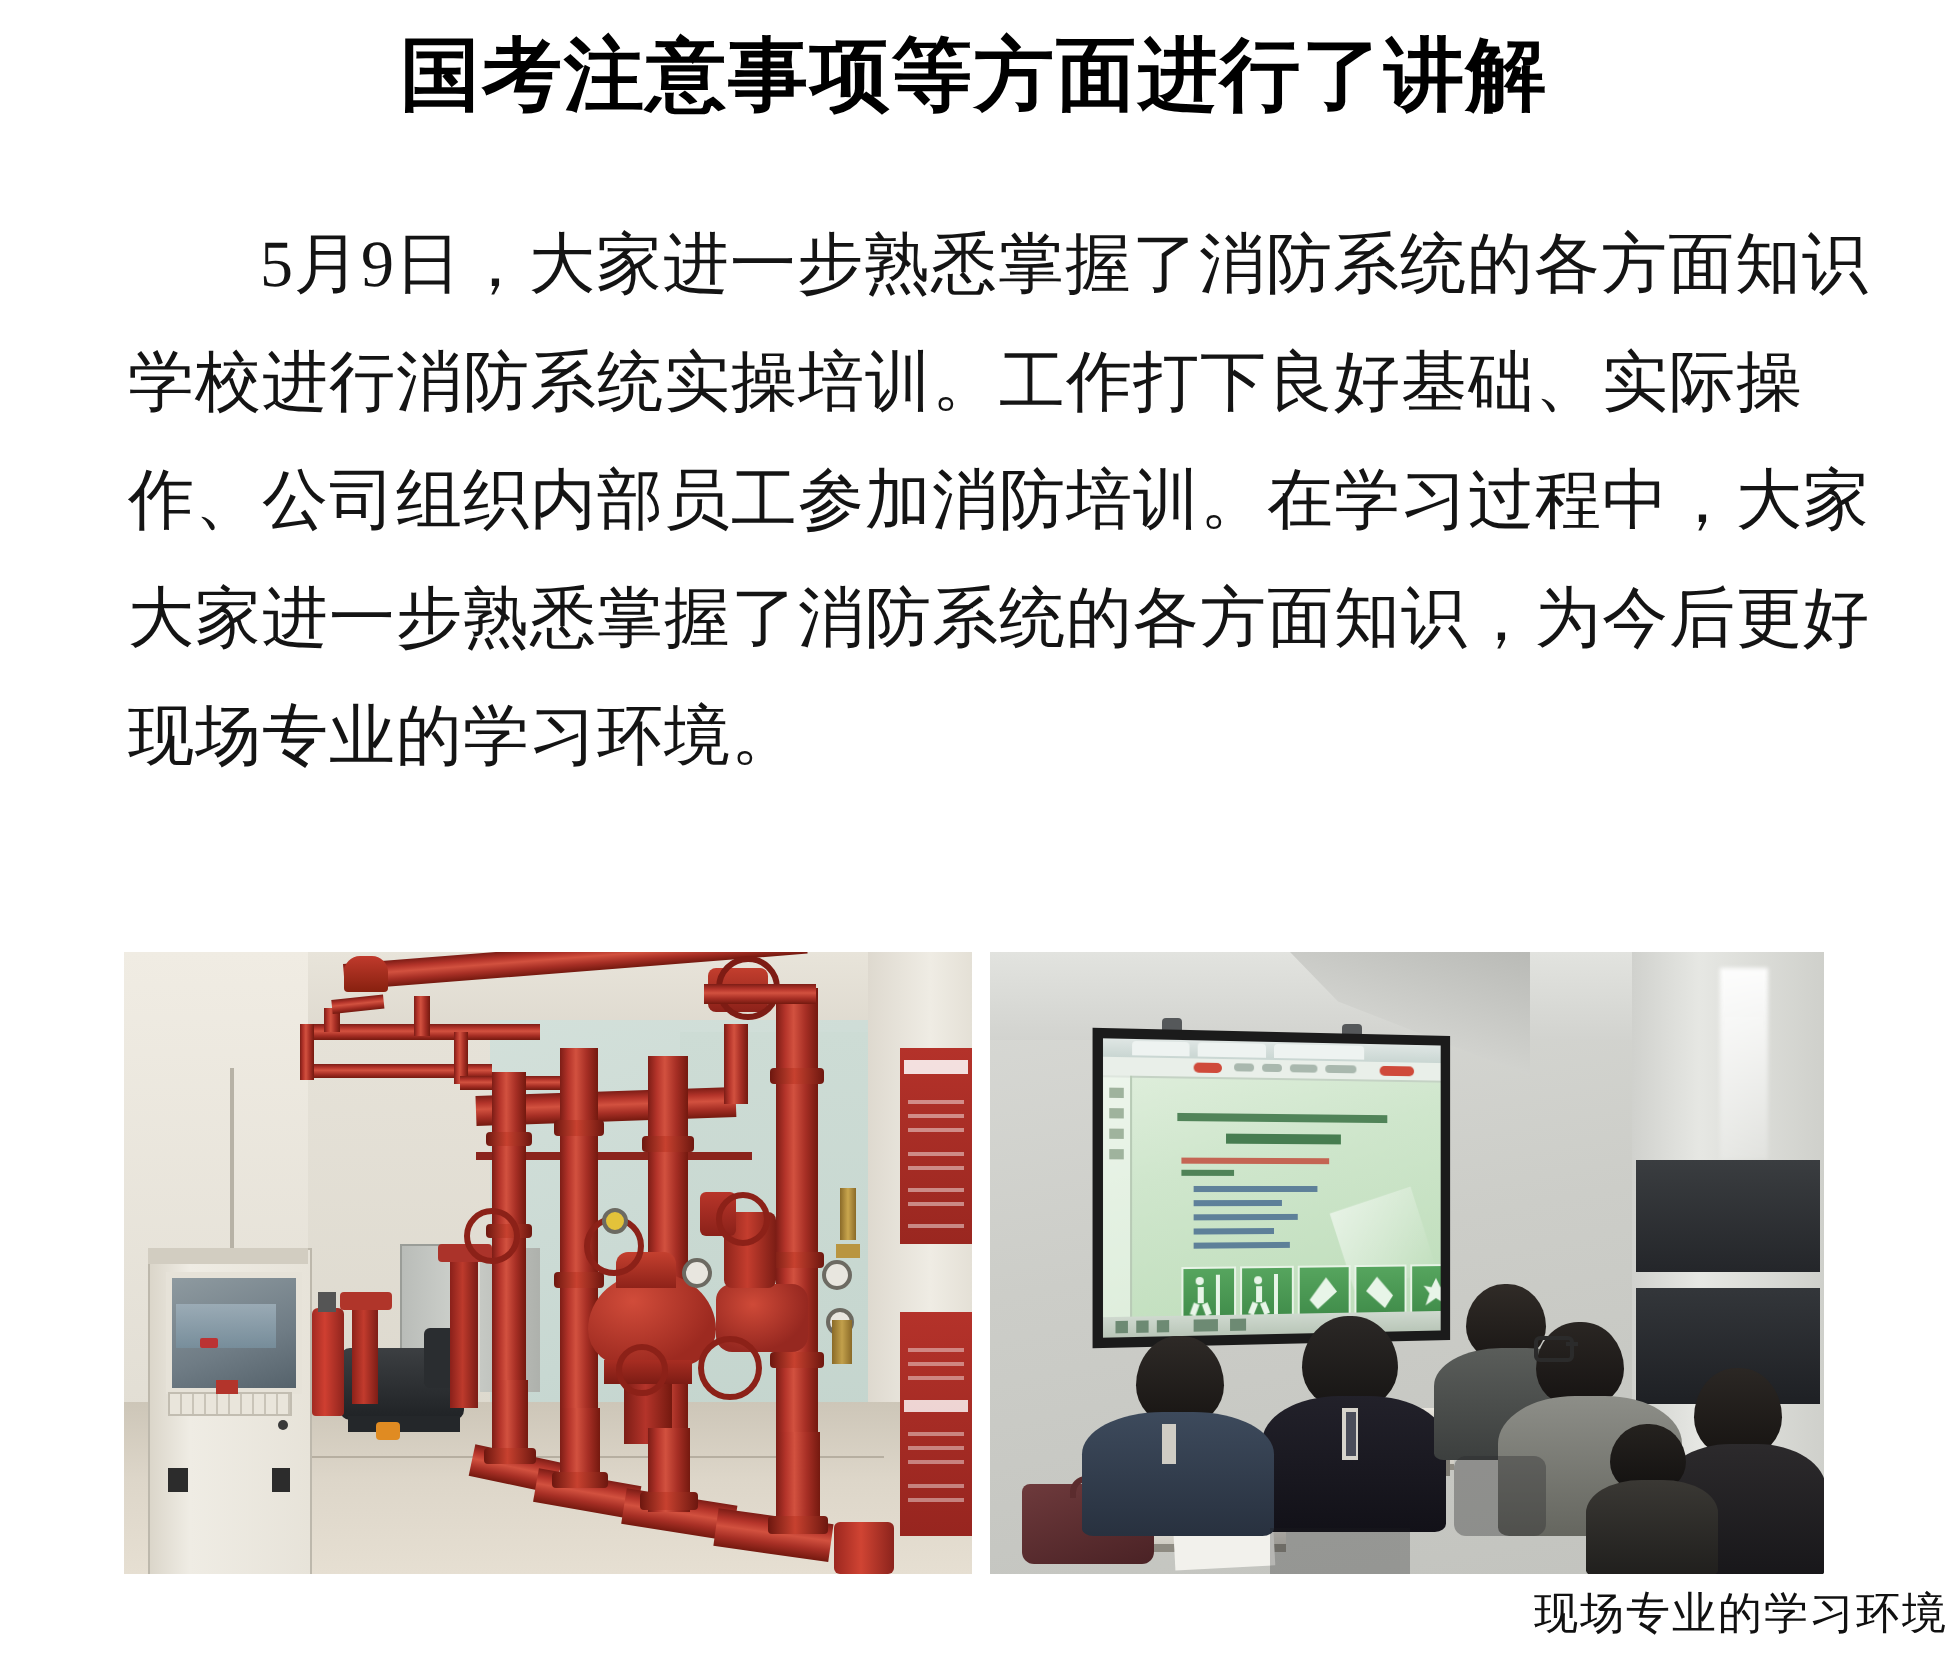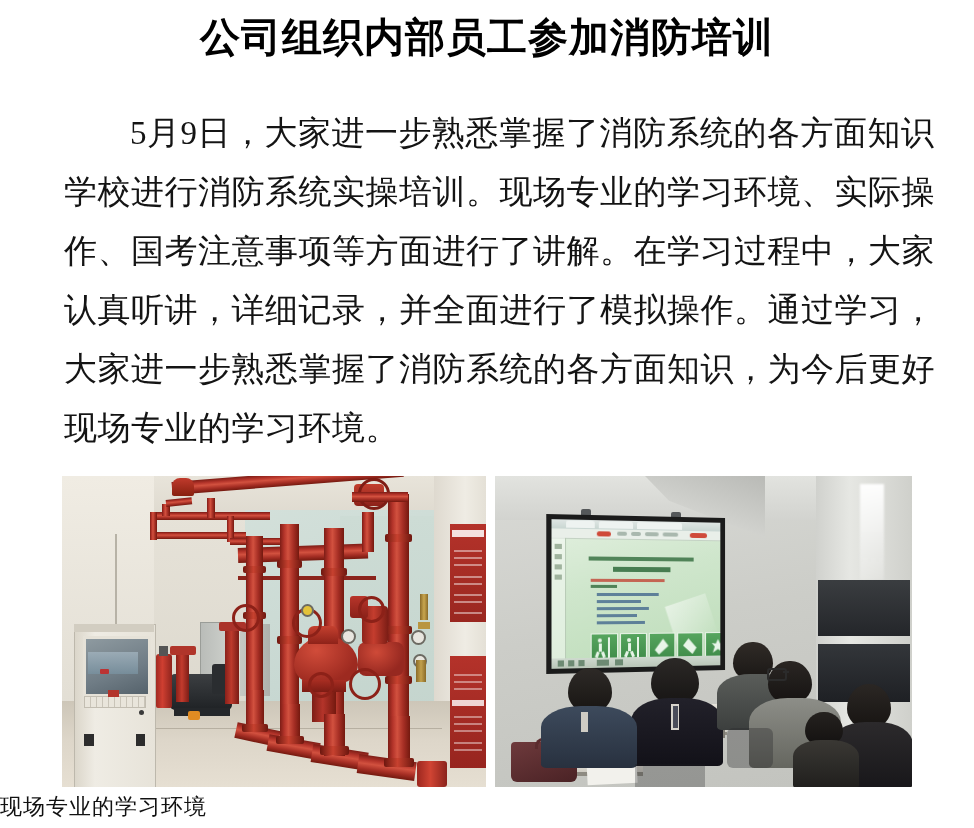"公司组织内部员工参加消防培训" div.doc-title { text: 公司组织内部员工参加消防培训 -> 国考注意事项等方面进行了讲解 }
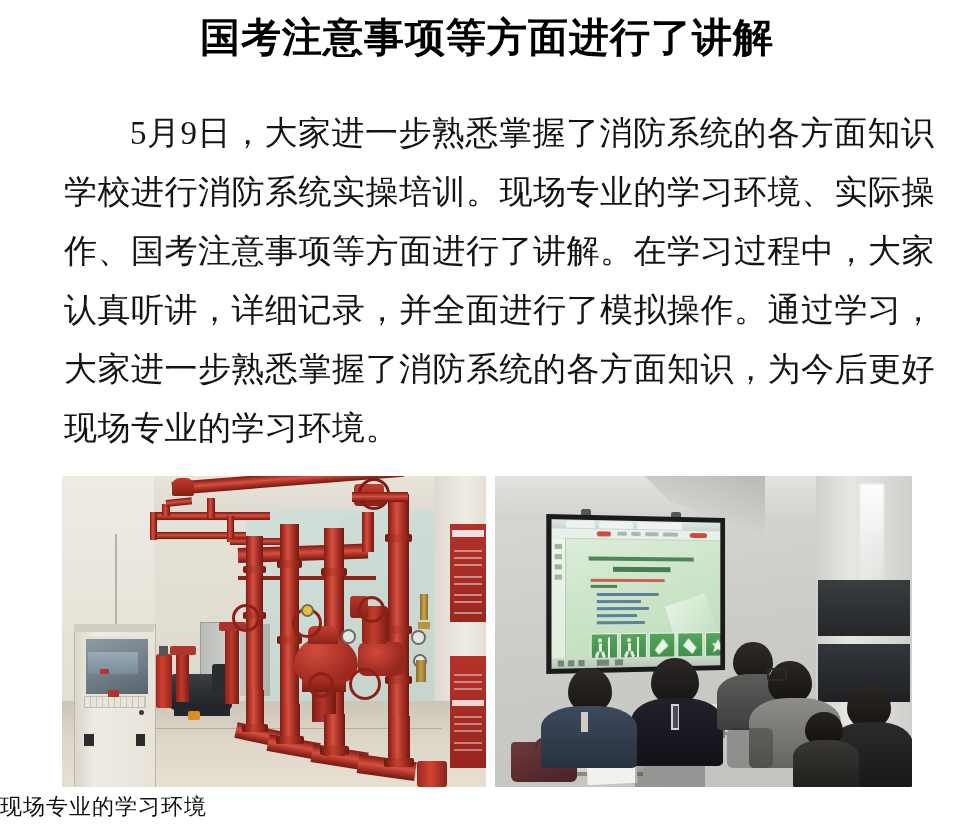"学校进行消防系统实操培训。现场专业的学习环境、实际操" div.body-line { text: 现场专业的学习环境 -> 工作打下良好基础 }
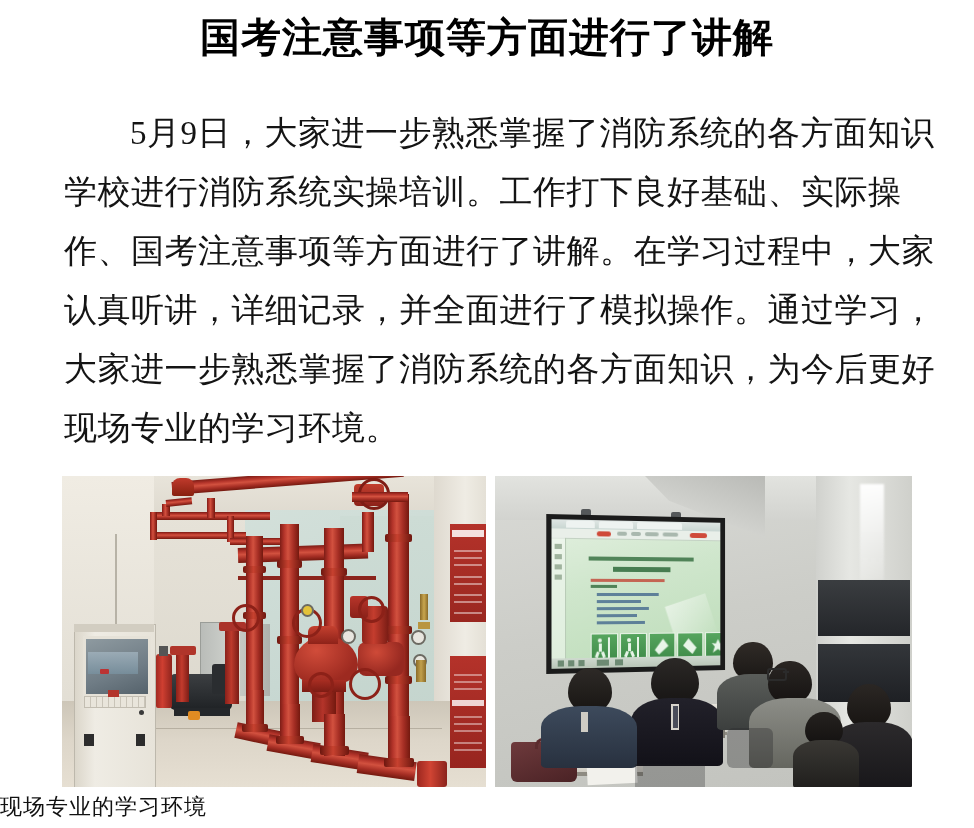"作、国考注意事项等方面进行了讲解。在学习过程中，大家" div.body-line { text: 国考注意事项等方面进行了讲解 -> 公司组织内部员工参加消防培训 }
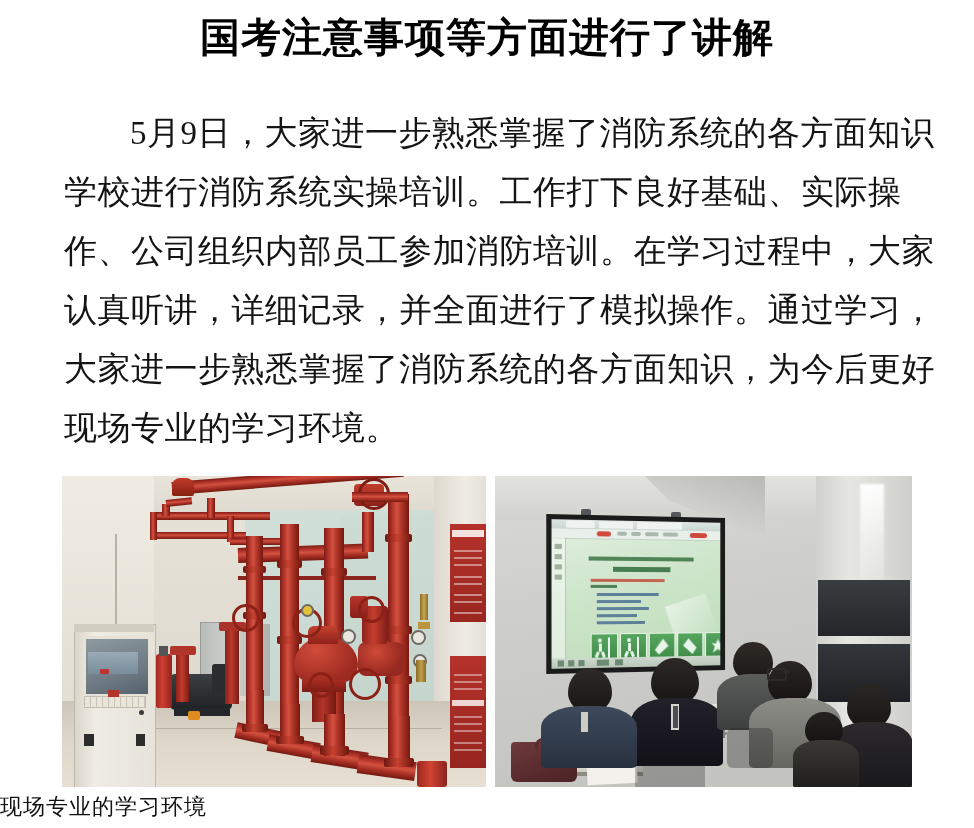"认真听讲，详细记录，并全面进行了模拟操作。通过学习，" div.body-line { html: <div>认真听讲，详细记录，并全面进行了模拟操作。通过学习，</div> -> none }
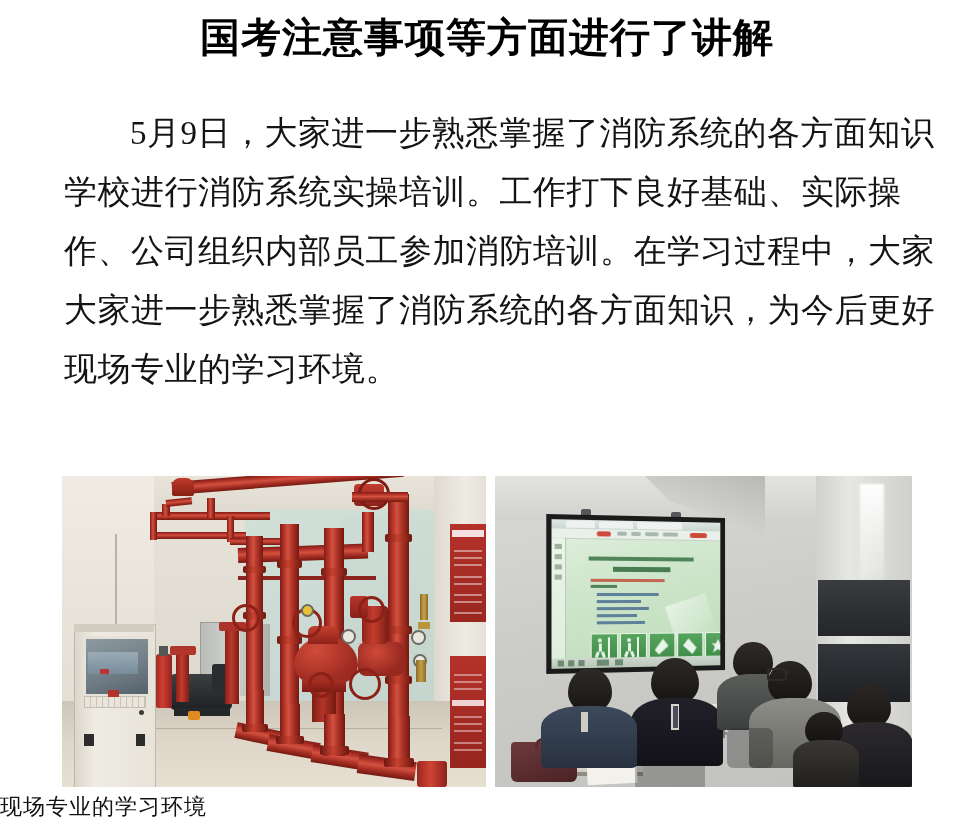"现场专业的学习环境" .caption { text-align: left -> right }
